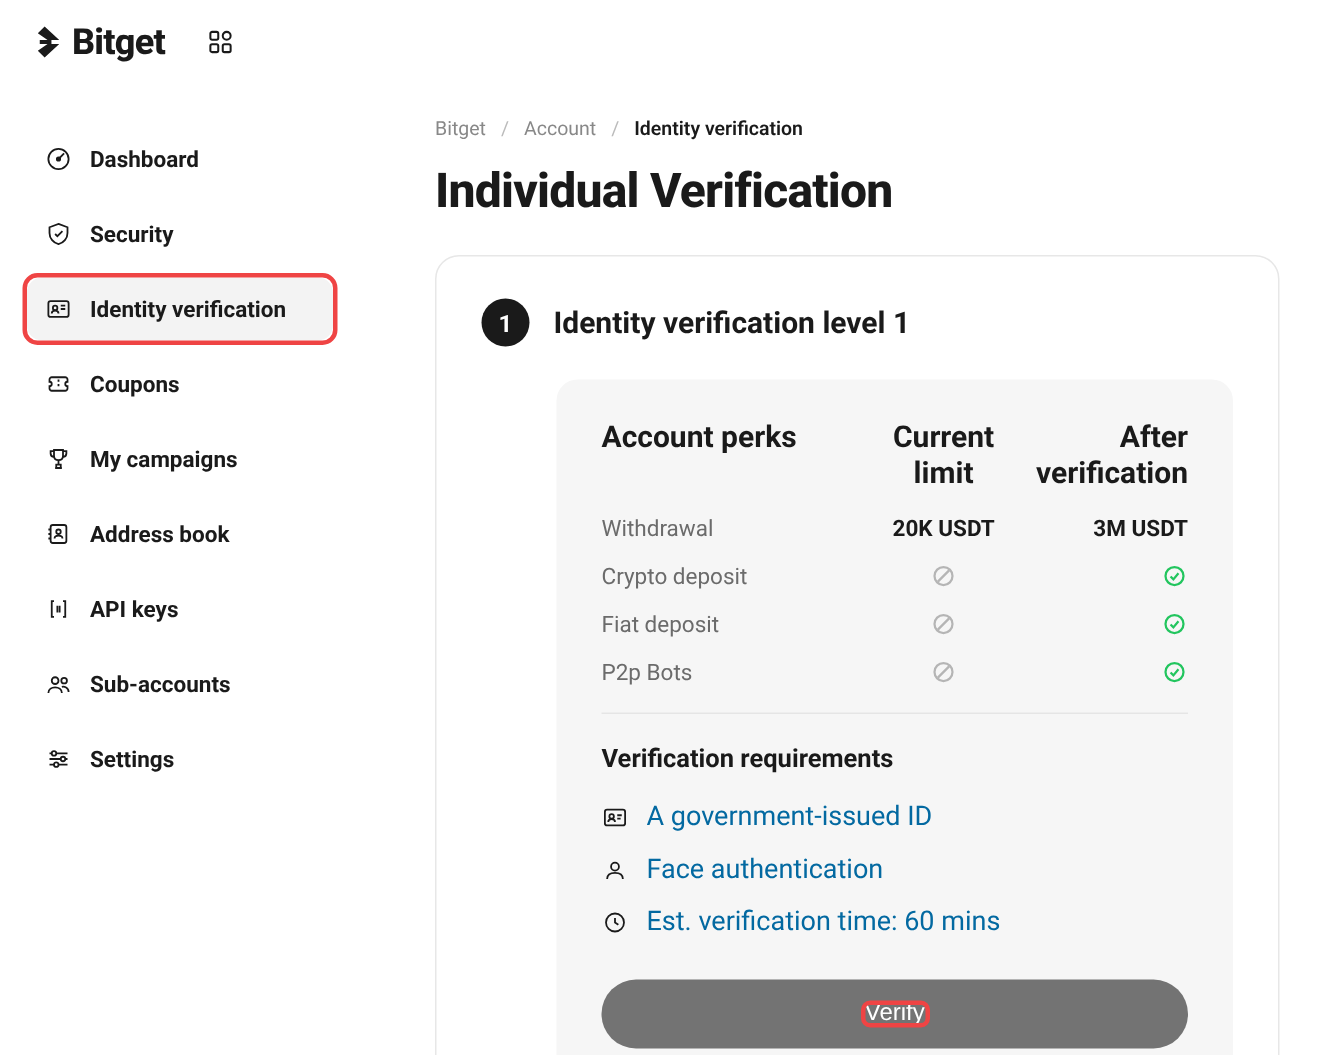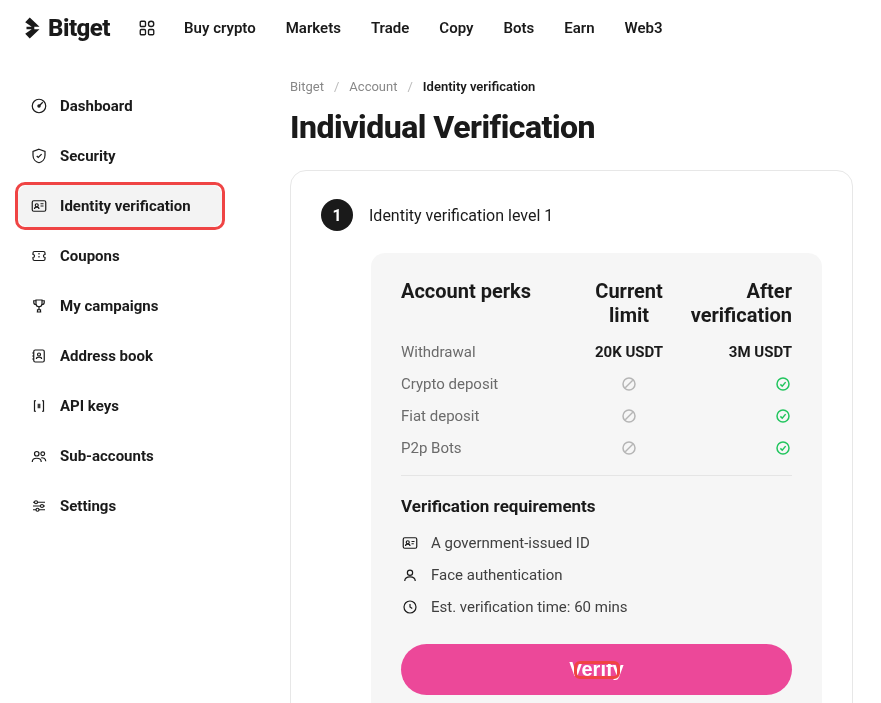"Buy crypto" div.nav { html: <div> <span>Buy crypto</span> <span>Markets</span> <span>Trade</span> <span>Copy</span> <span>Bots</span> <span>Earn</span> <span>Web3</span> </div> -> none }
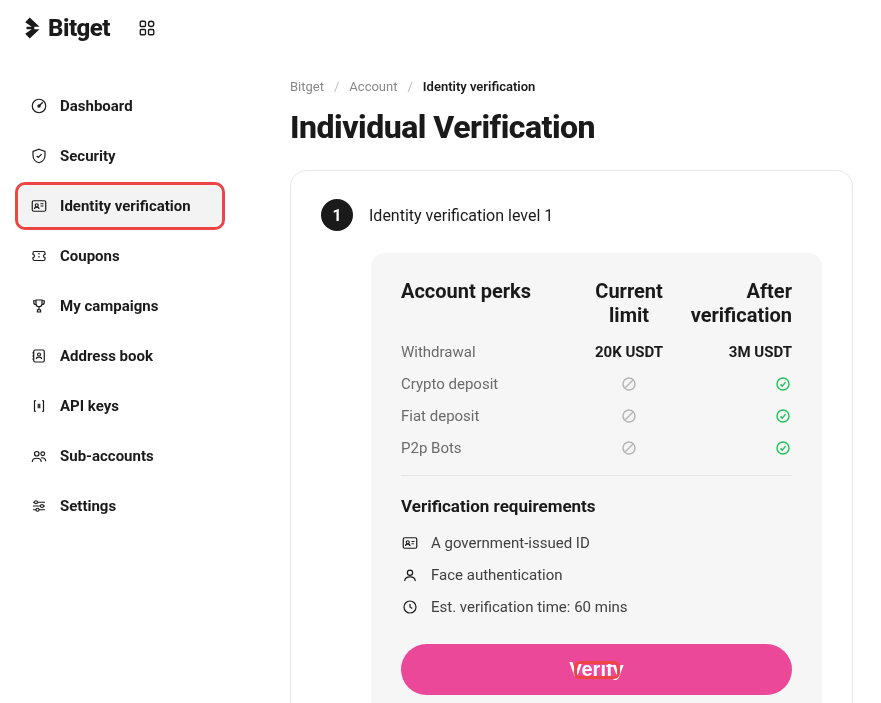"Identity verification level 1" .card-title { font-size: 16px -> 20px; font-weight: 400 -> 700 }
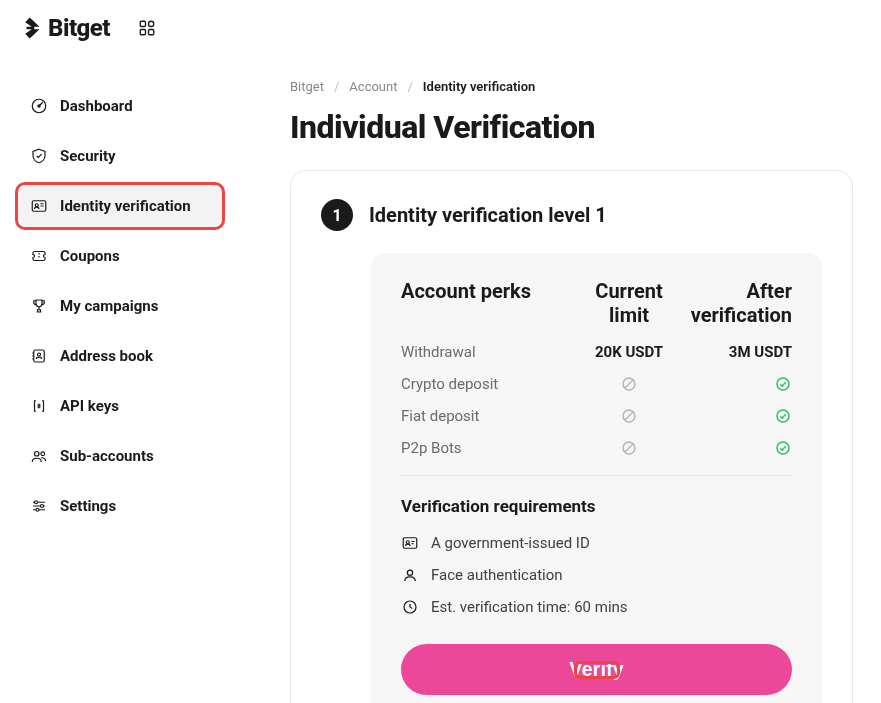"A government-issued ID" .req-item { color: #404040 -> #0369a1; font-size: 15px -> 18px }
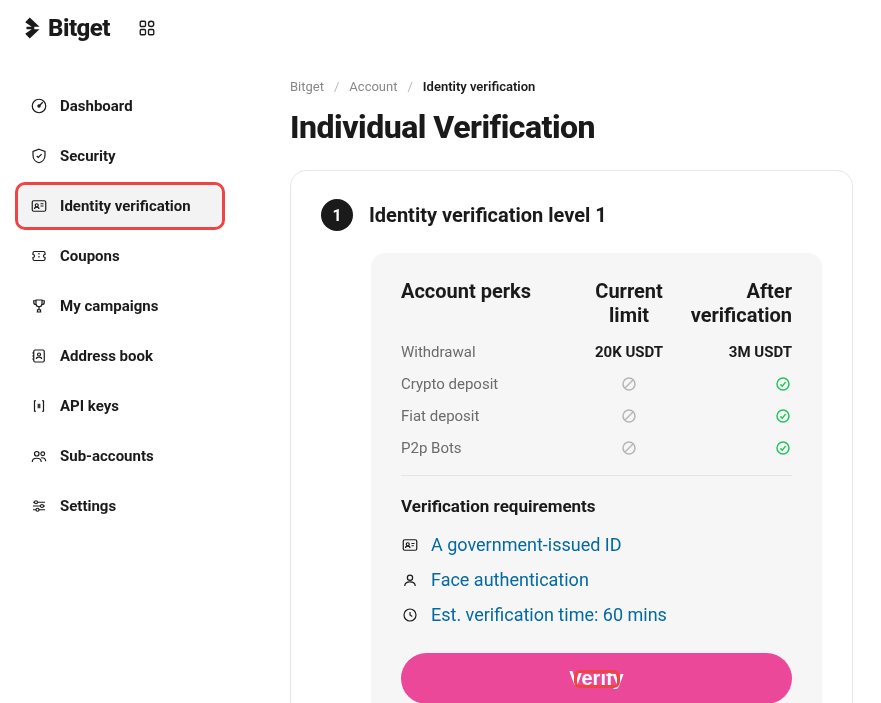"Verify" .verify-btn { background: #ec4899 -> #737373; font-size: 20px -> 16px; font-weight: 700 -> 400 }
